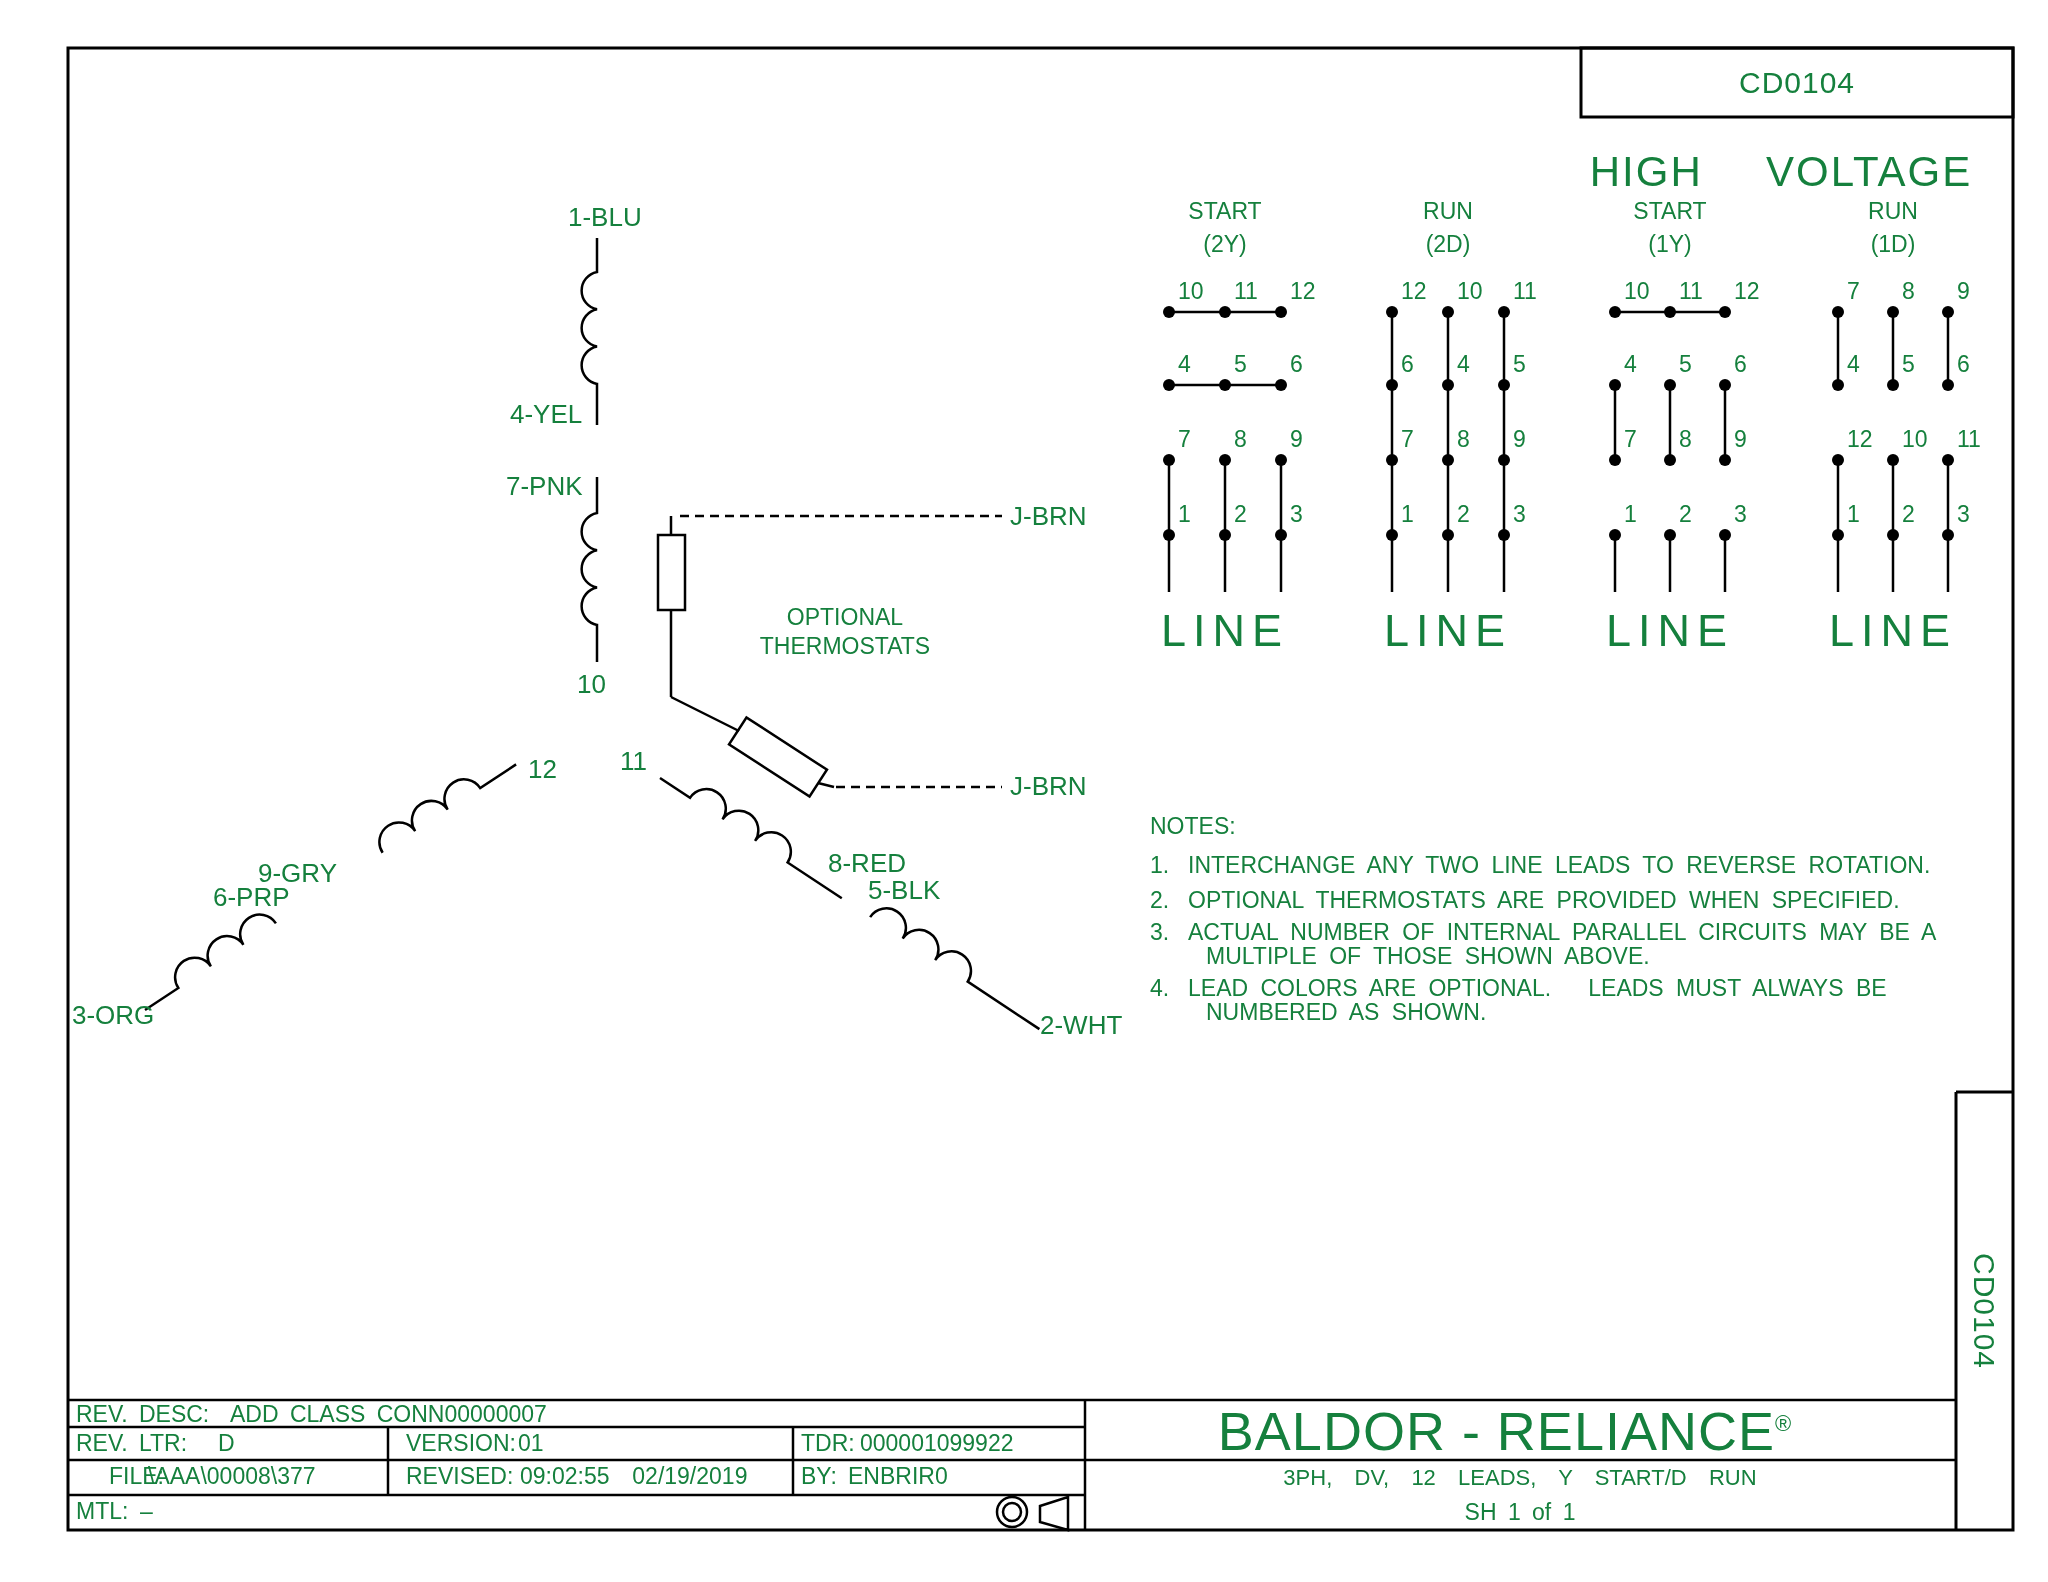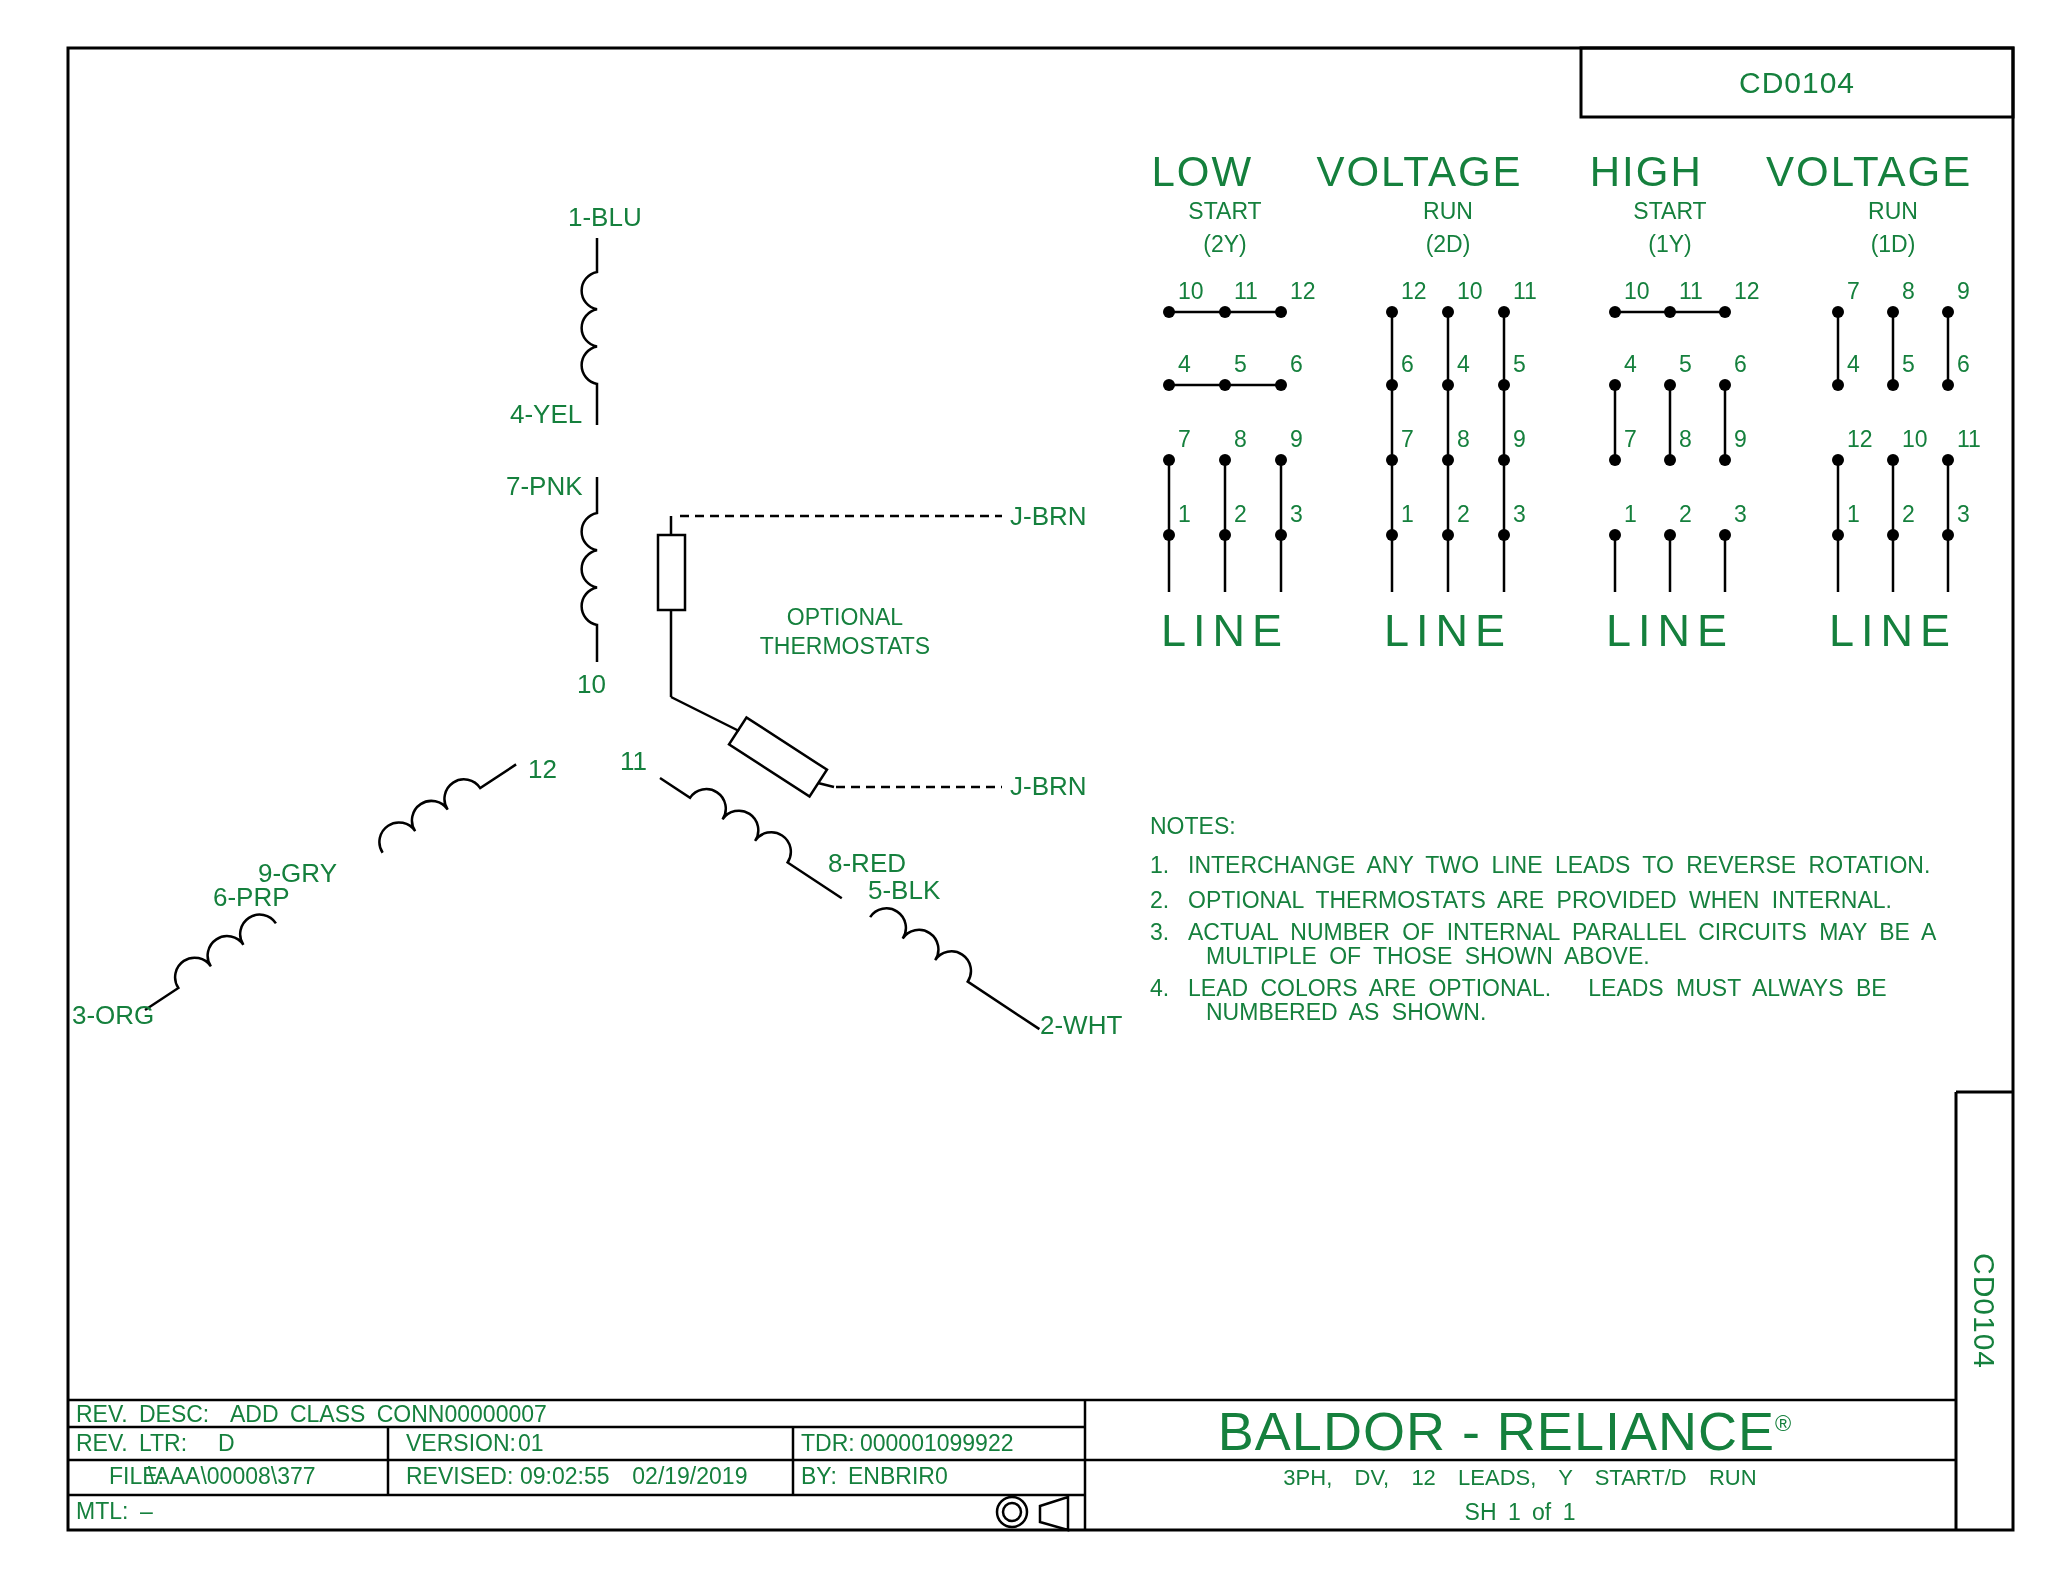"LOW VOLTAGE" span.t { html: <span>LOW VOLTAGE</span> -> none }
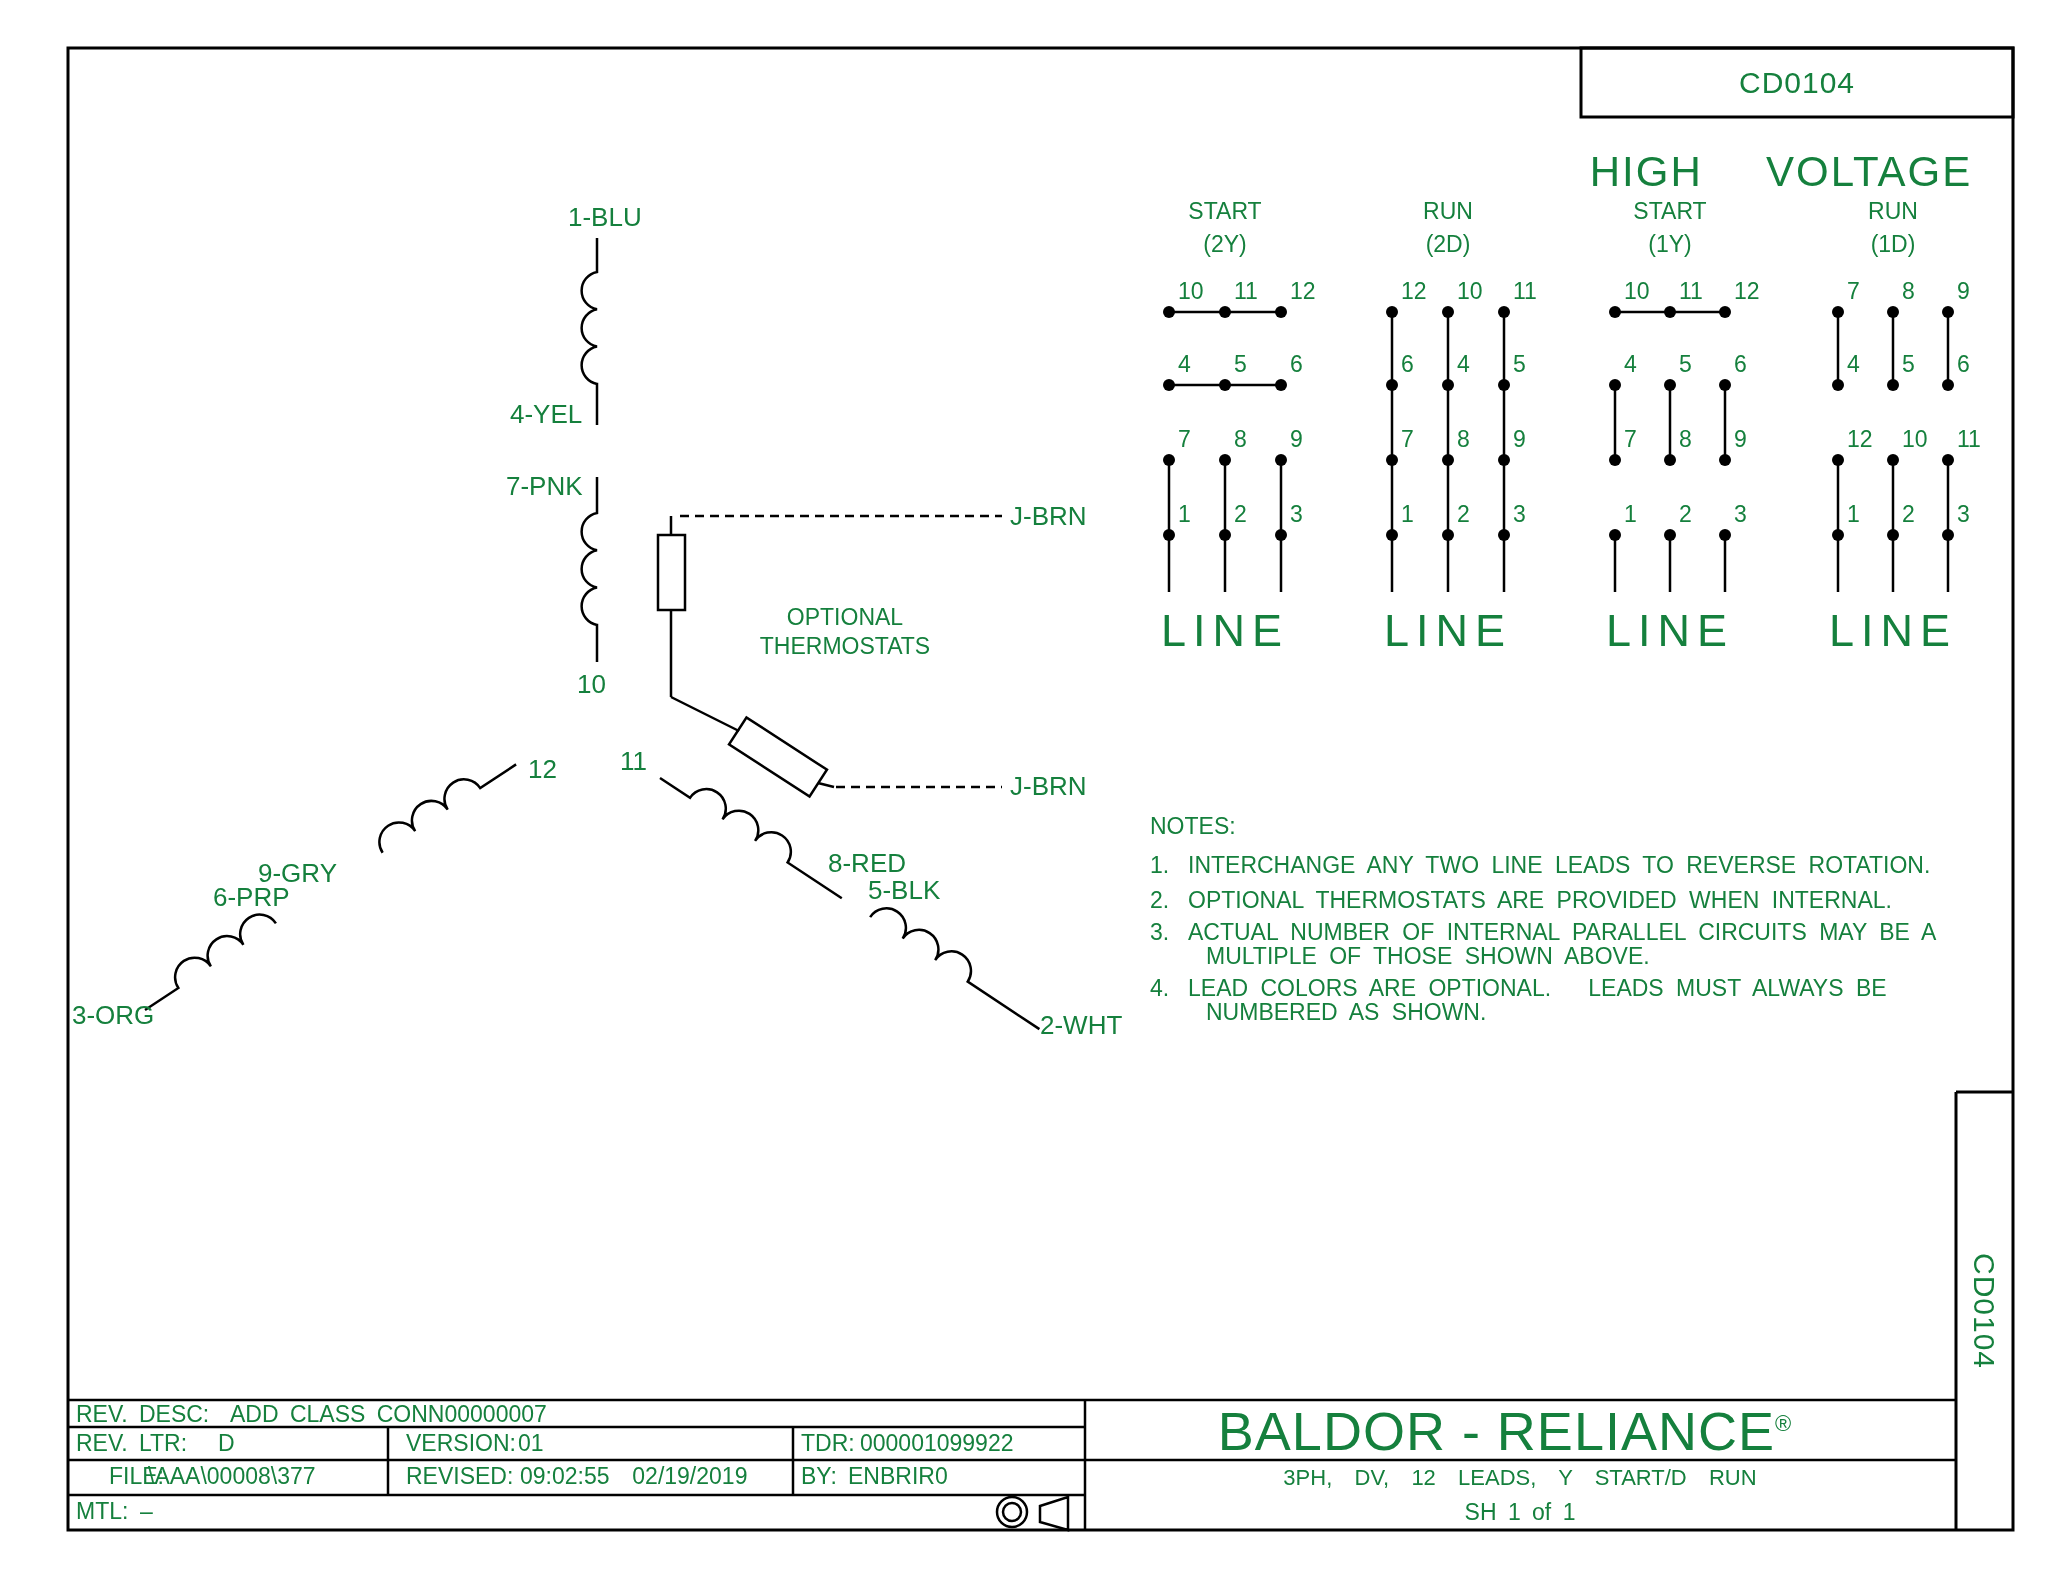"OPTIONAL THERMOSTATS ARE PROVIDED WHEN" span.t { text: INTERNAL -> SPECIFIED }
